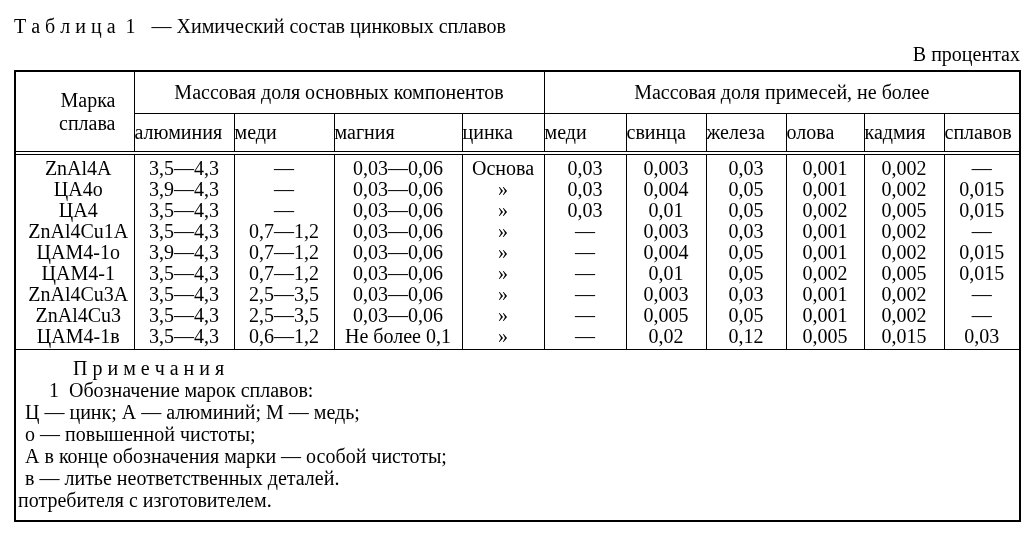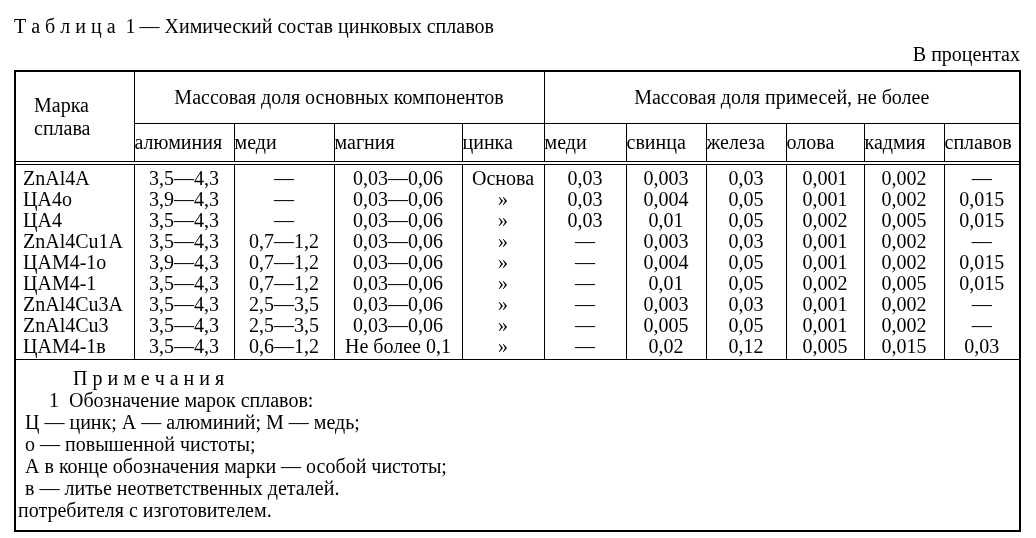"— Химический состав цинковых сплавов" .caption .dash-text { margin-left: 4px -> 16px }
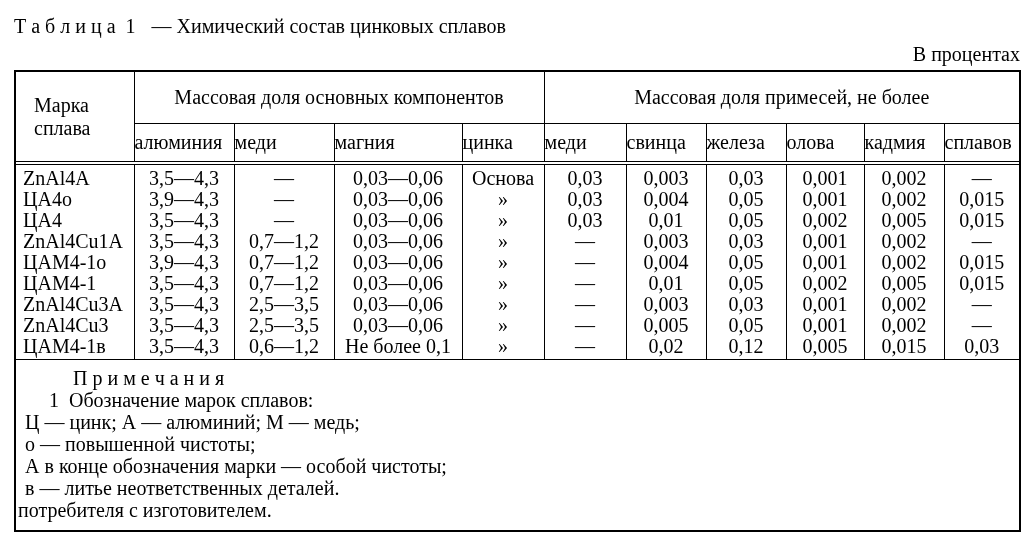"Марка сплава" th.brand-h { text-align: left -> right }
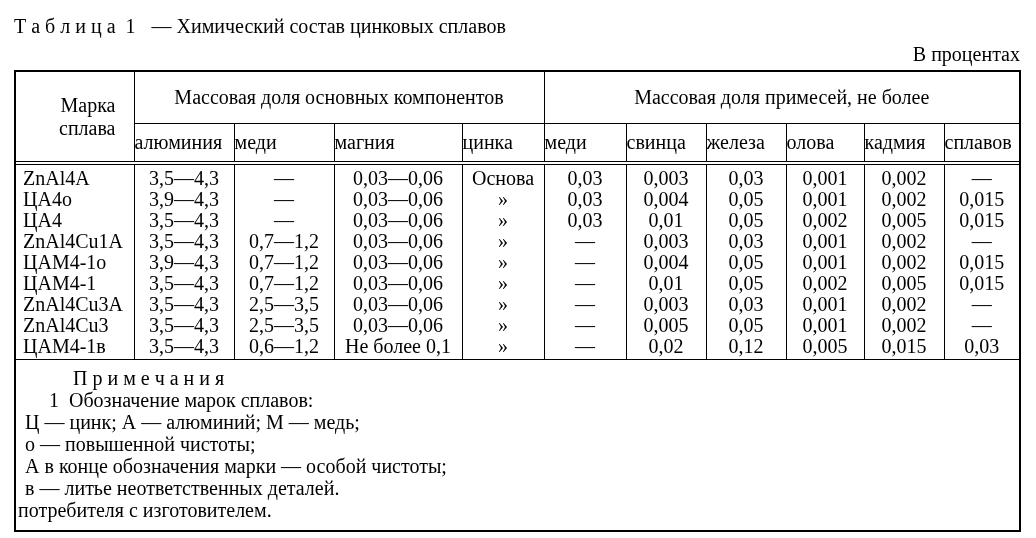"Массовая доля основных компонентов" tr.grp-row th.grp { height: 51px -> 41px }
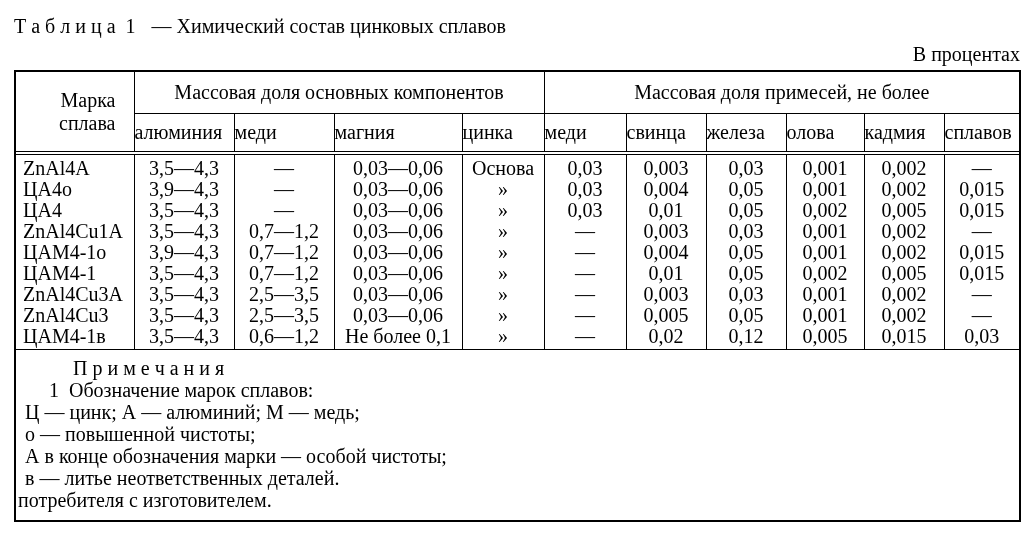"ZnAl4A" tbody td.brand { text-align: left -> center }
